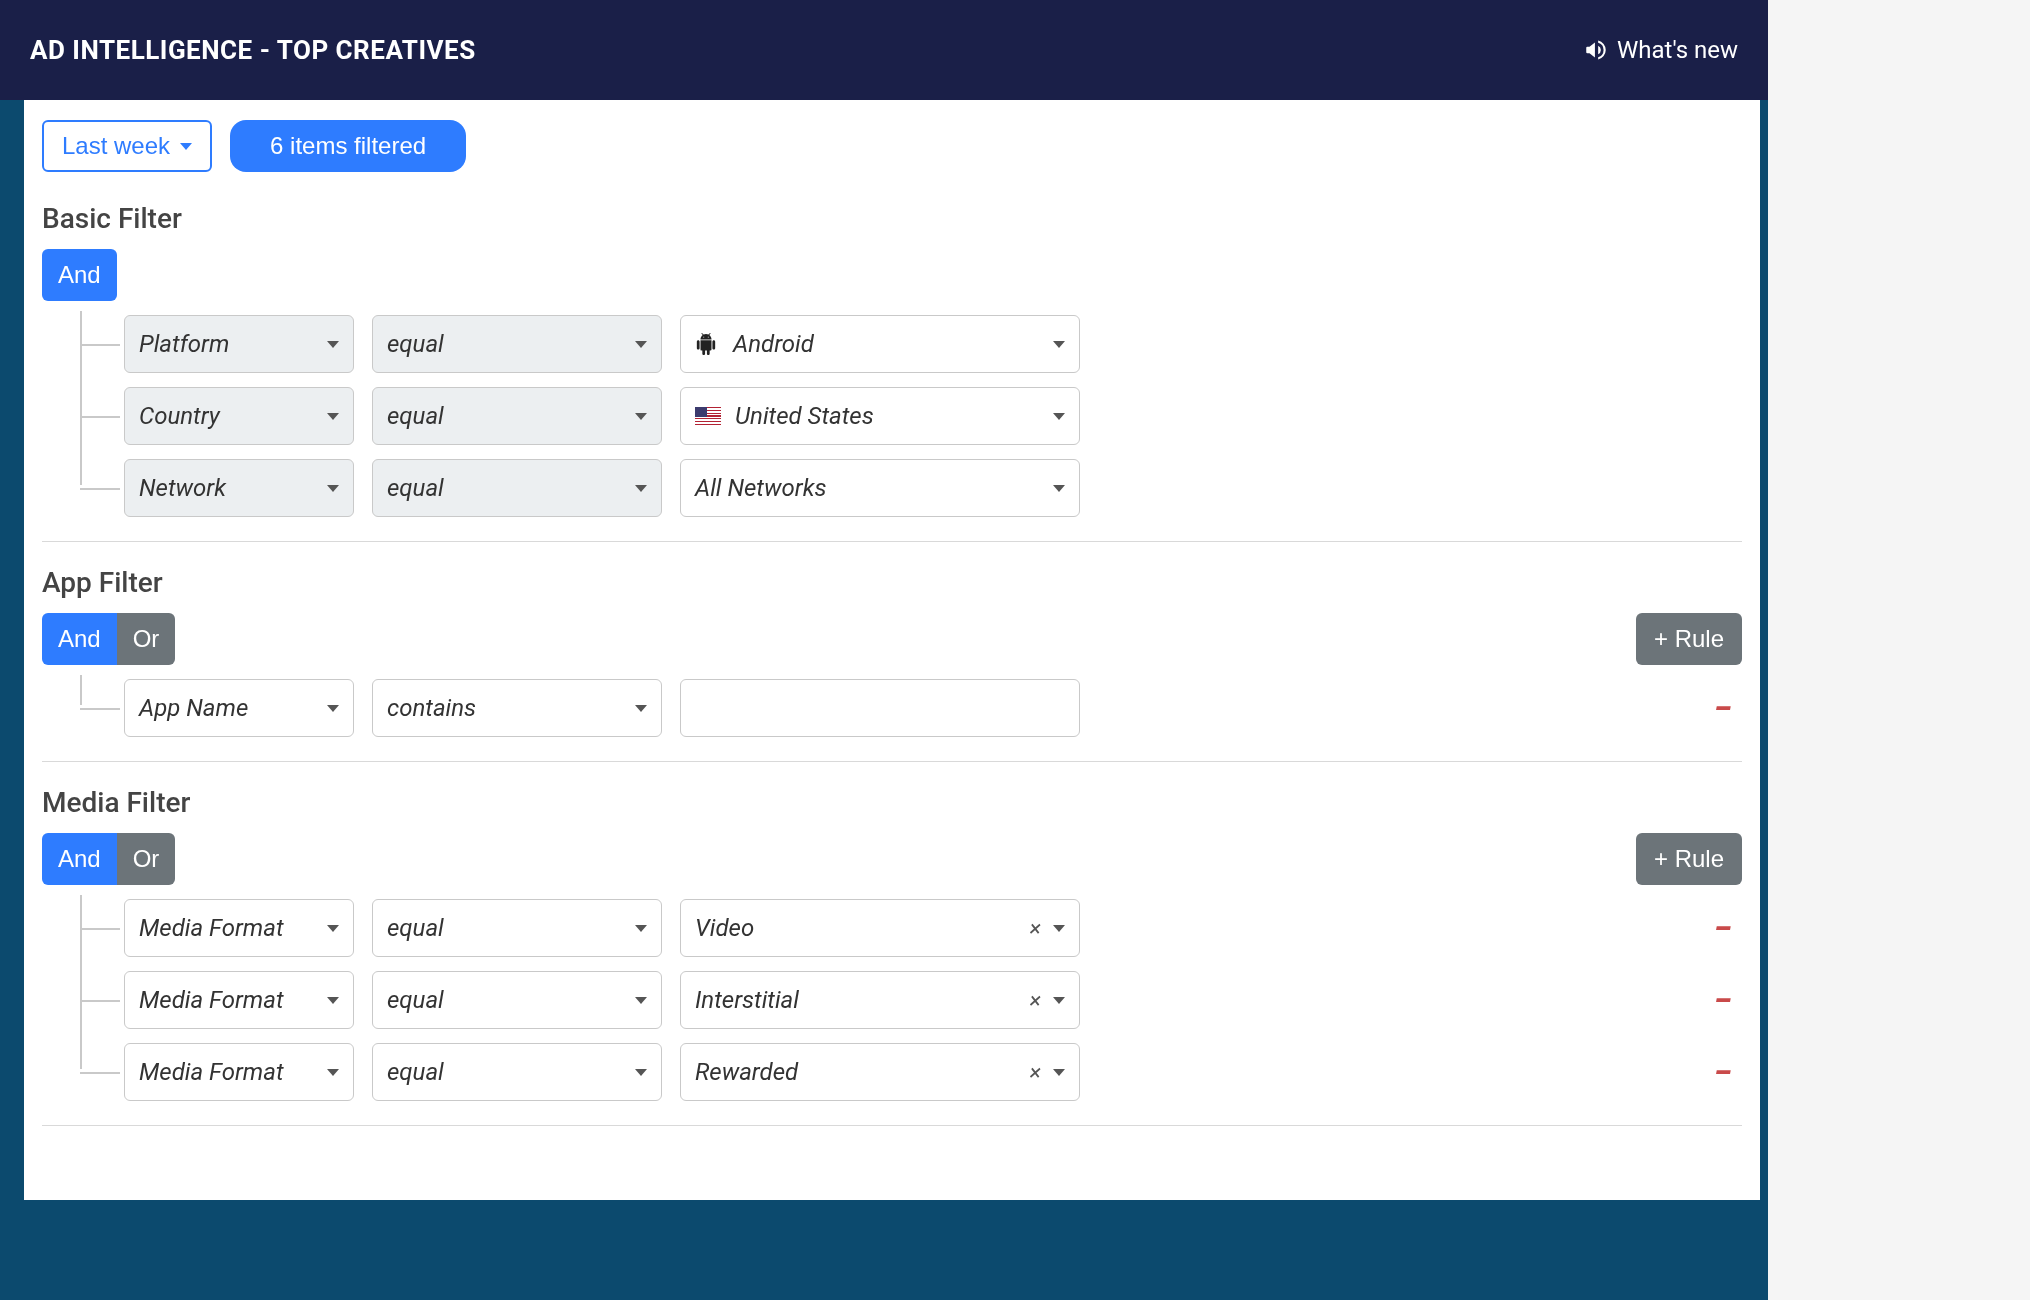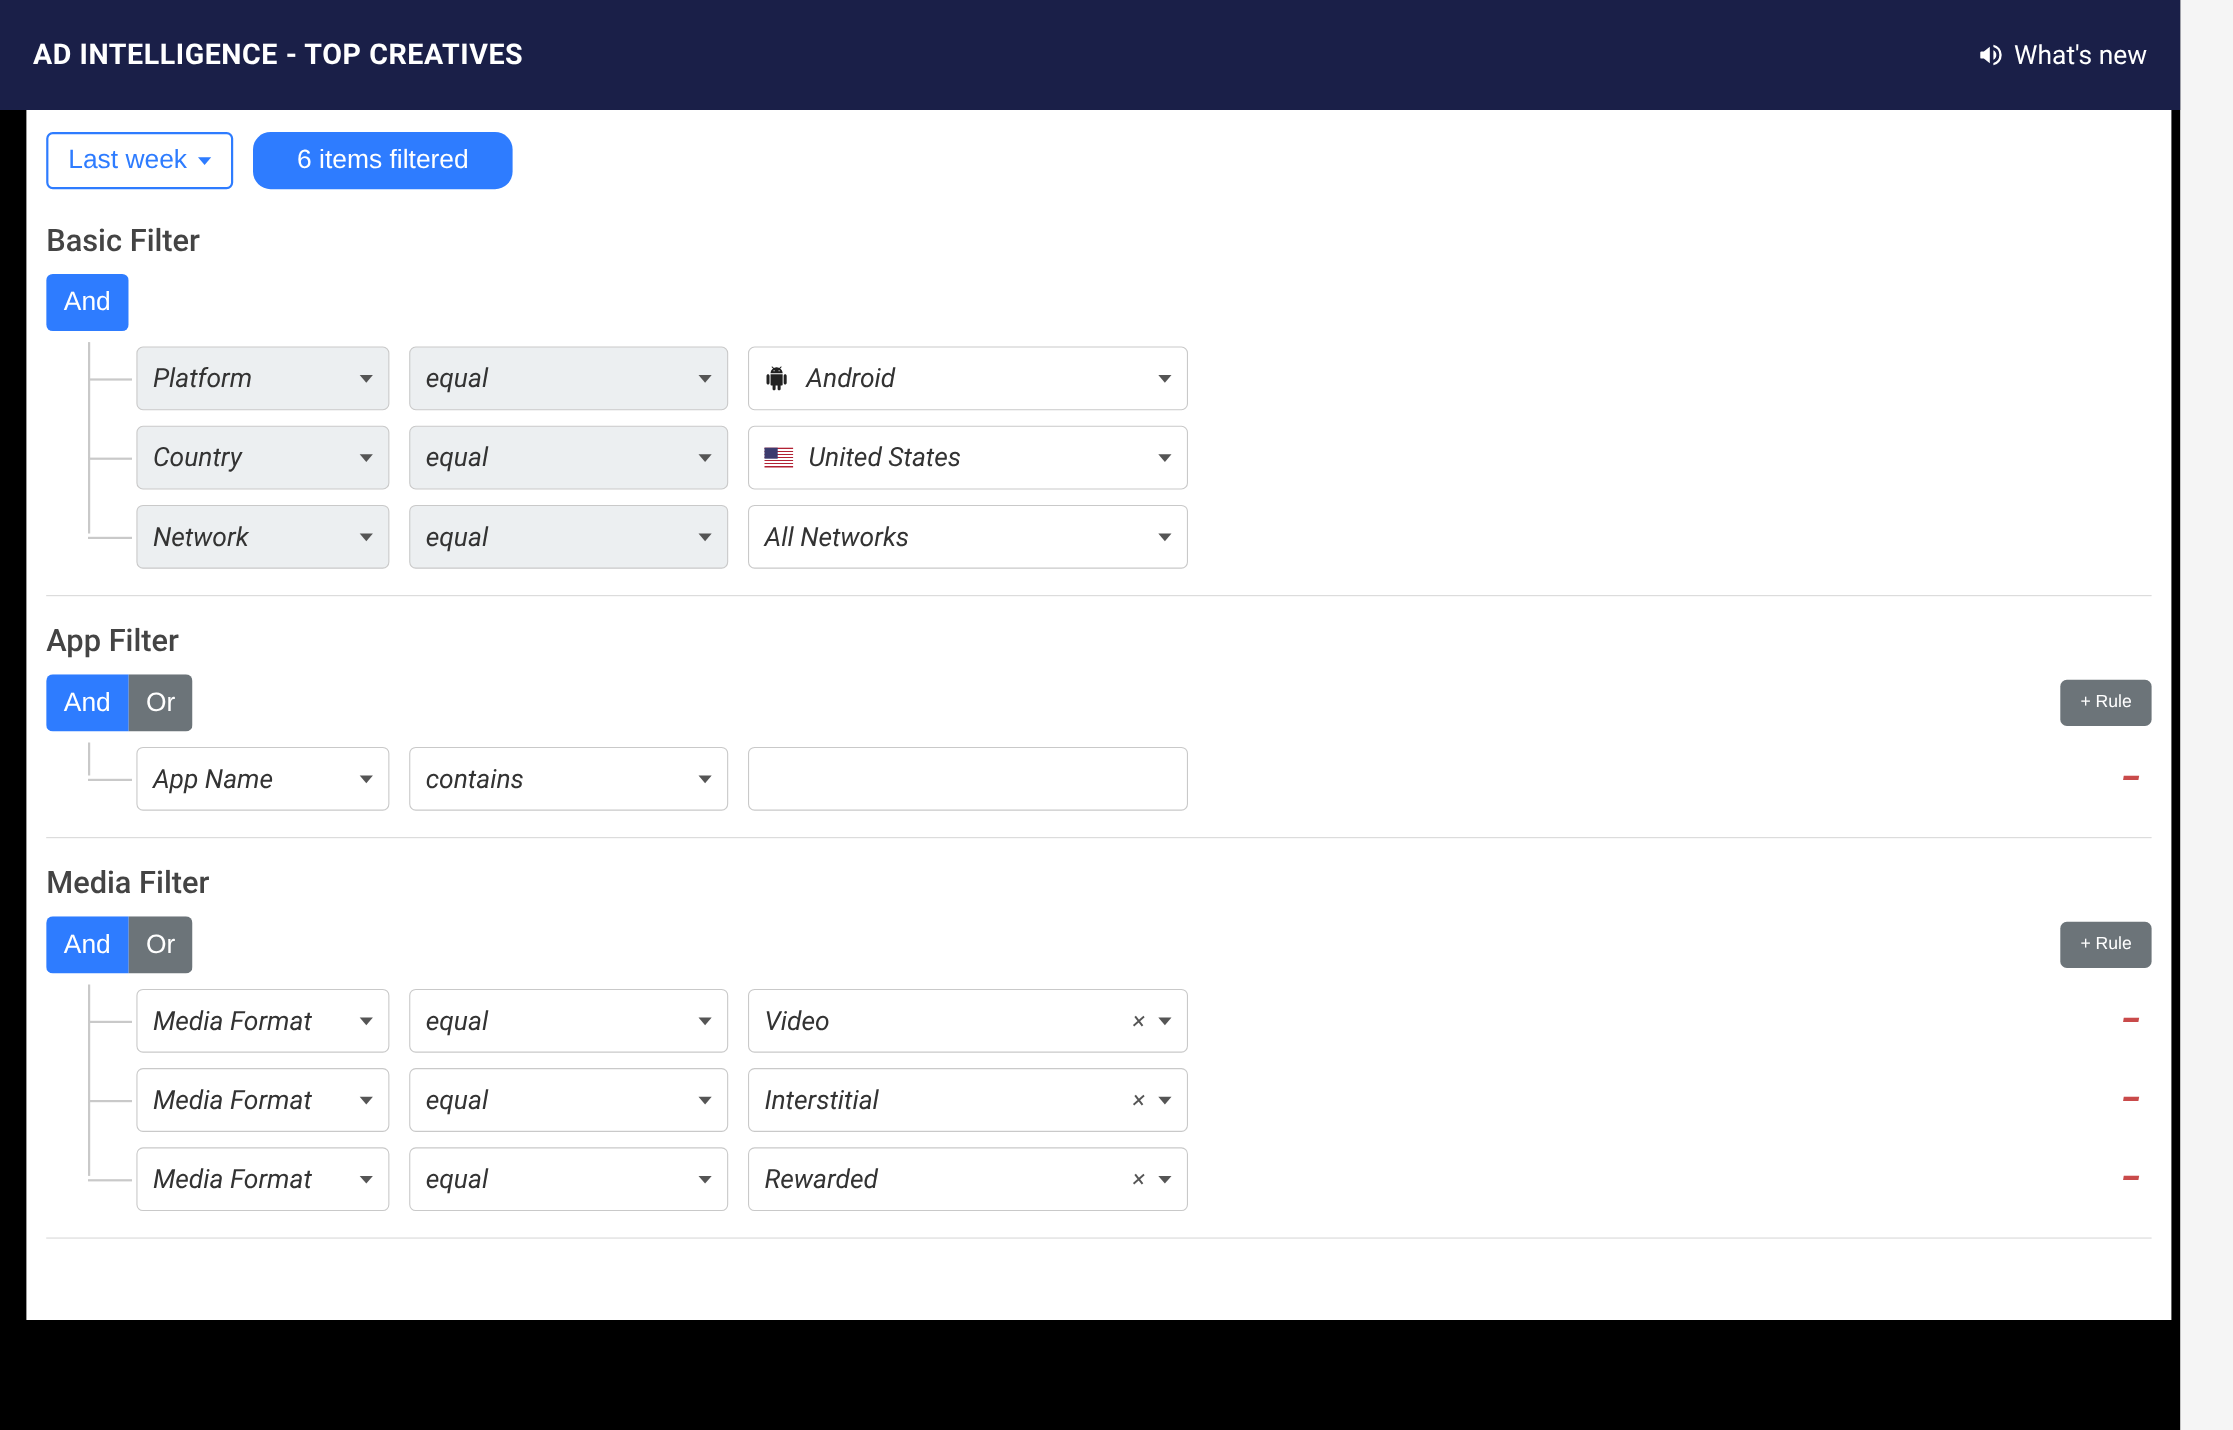"AD INTELLIGENCE - TOP CREATIVES" .page { background: #000000 -> #0c4a6e; width: 1982px -> 1768px }
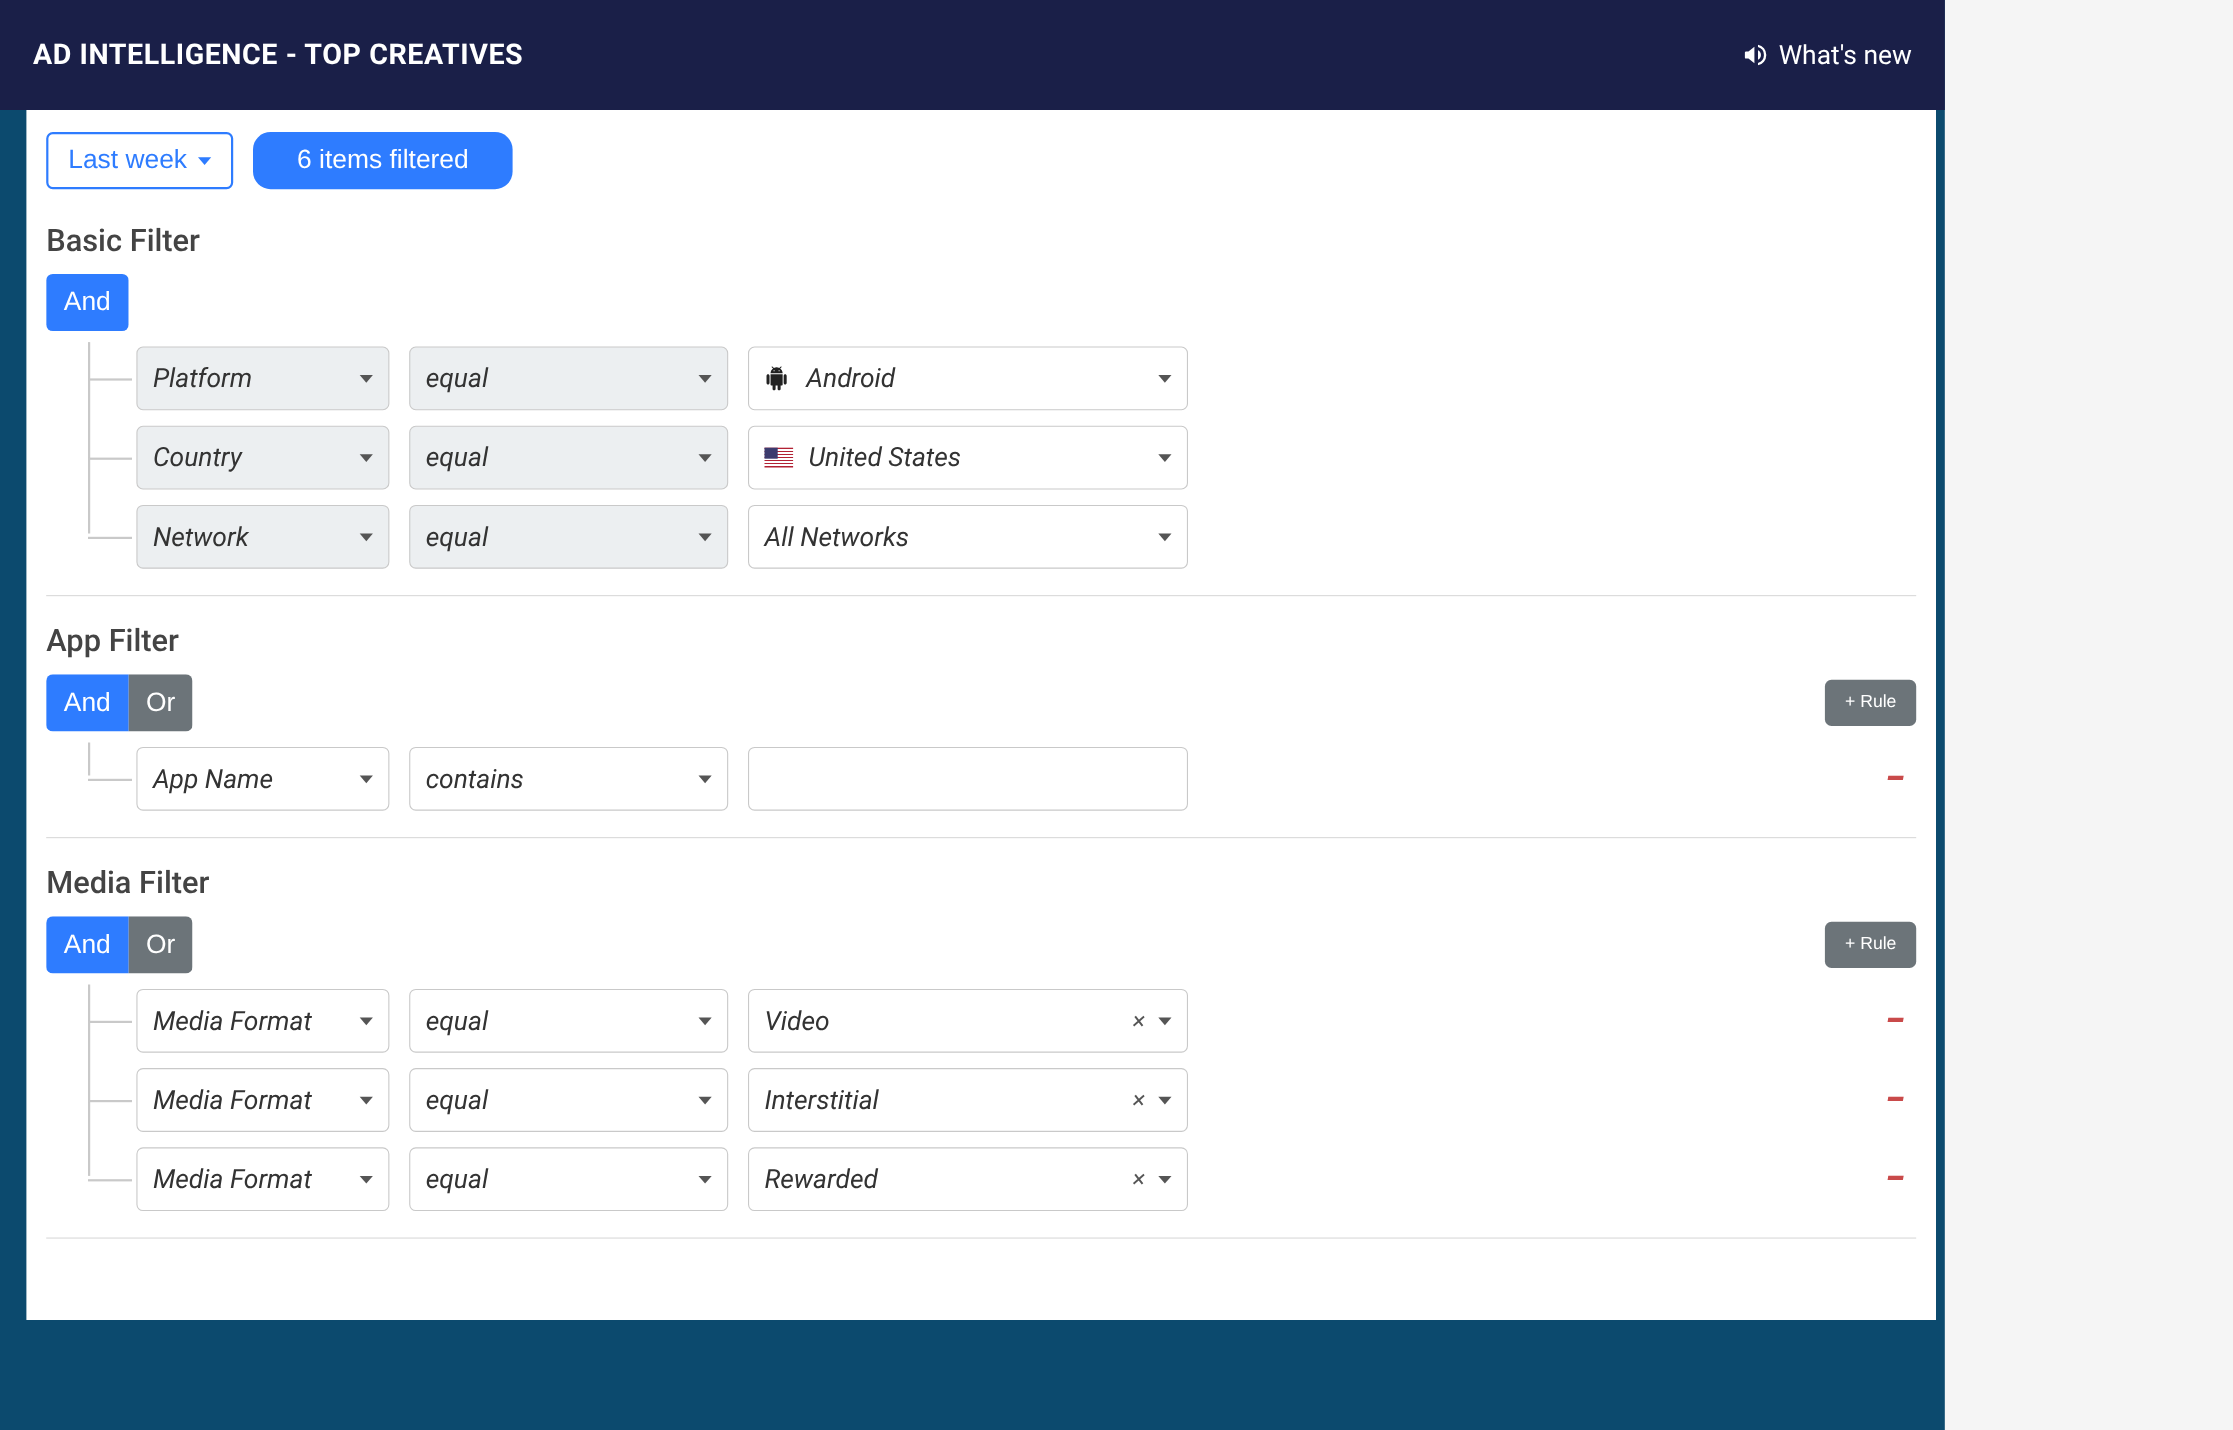"+ Rule" .add-rule-btn { font-size: 16px -> 24px }
